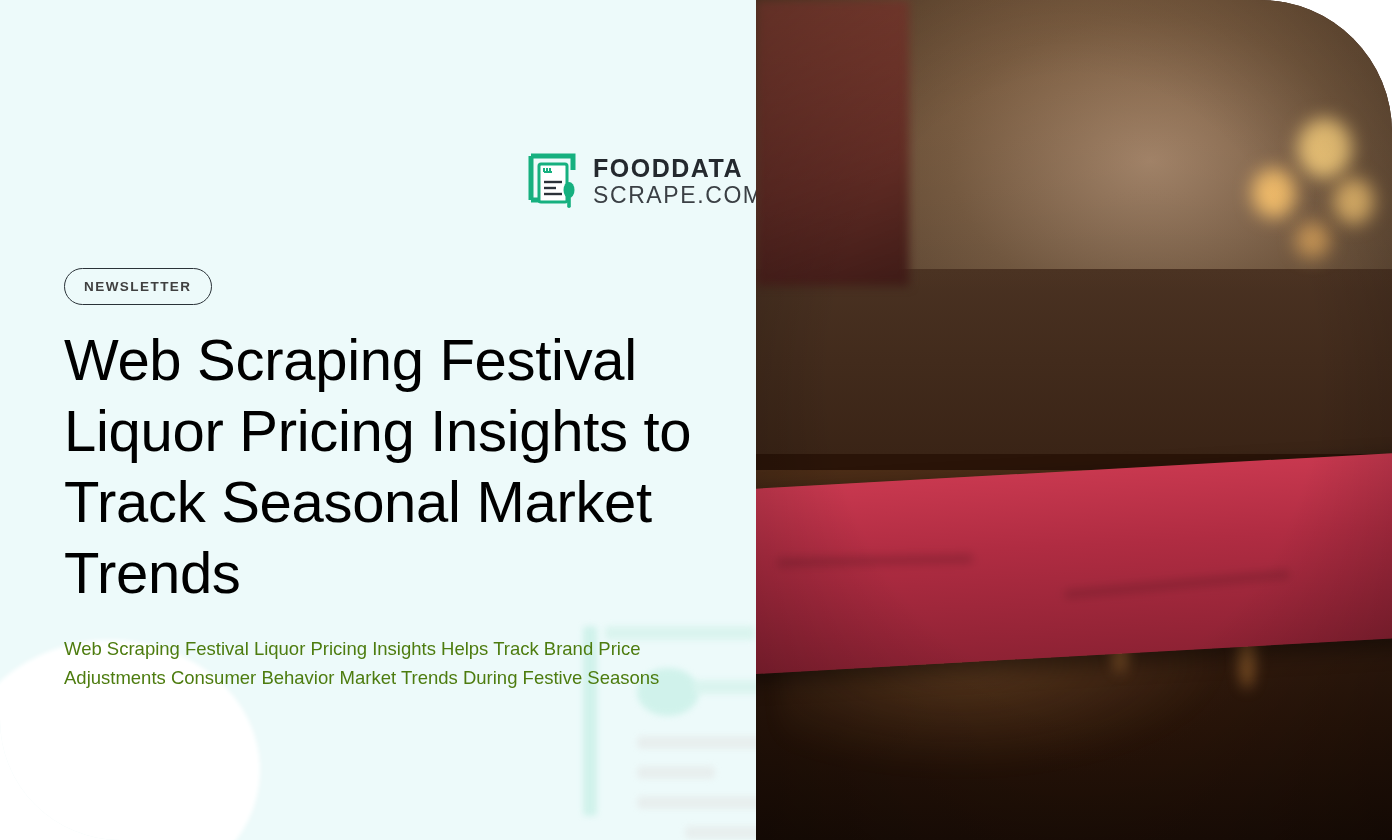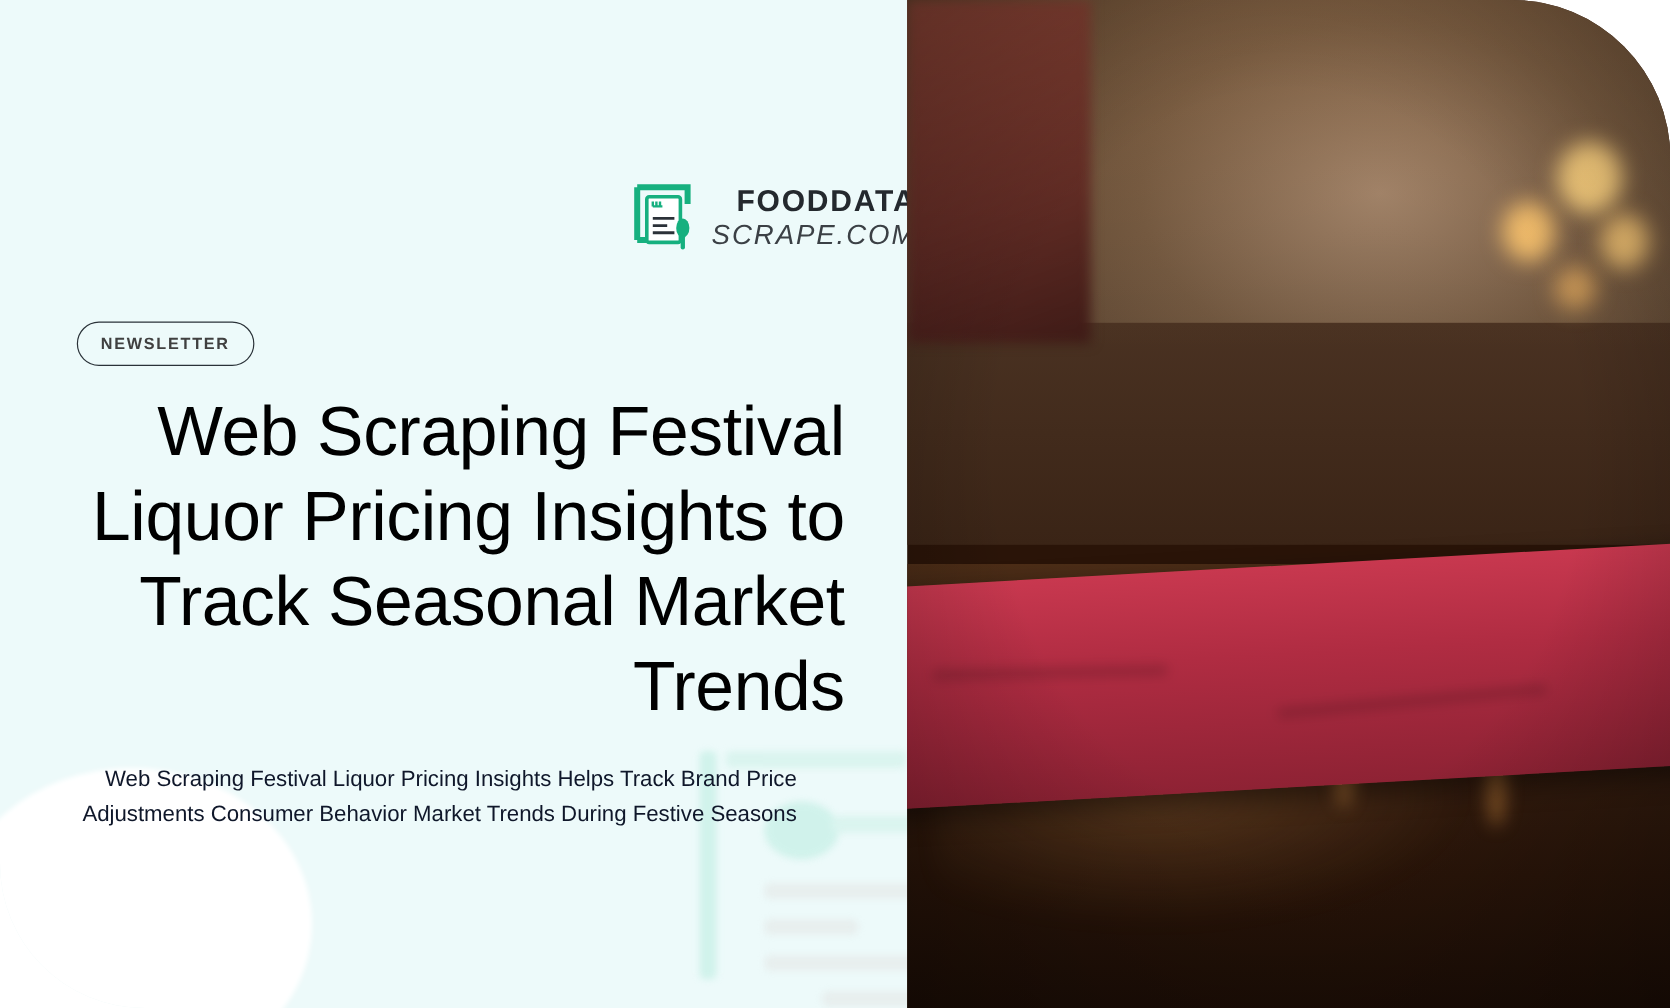"FOODDATA" .canvas { text-align: right -> none }
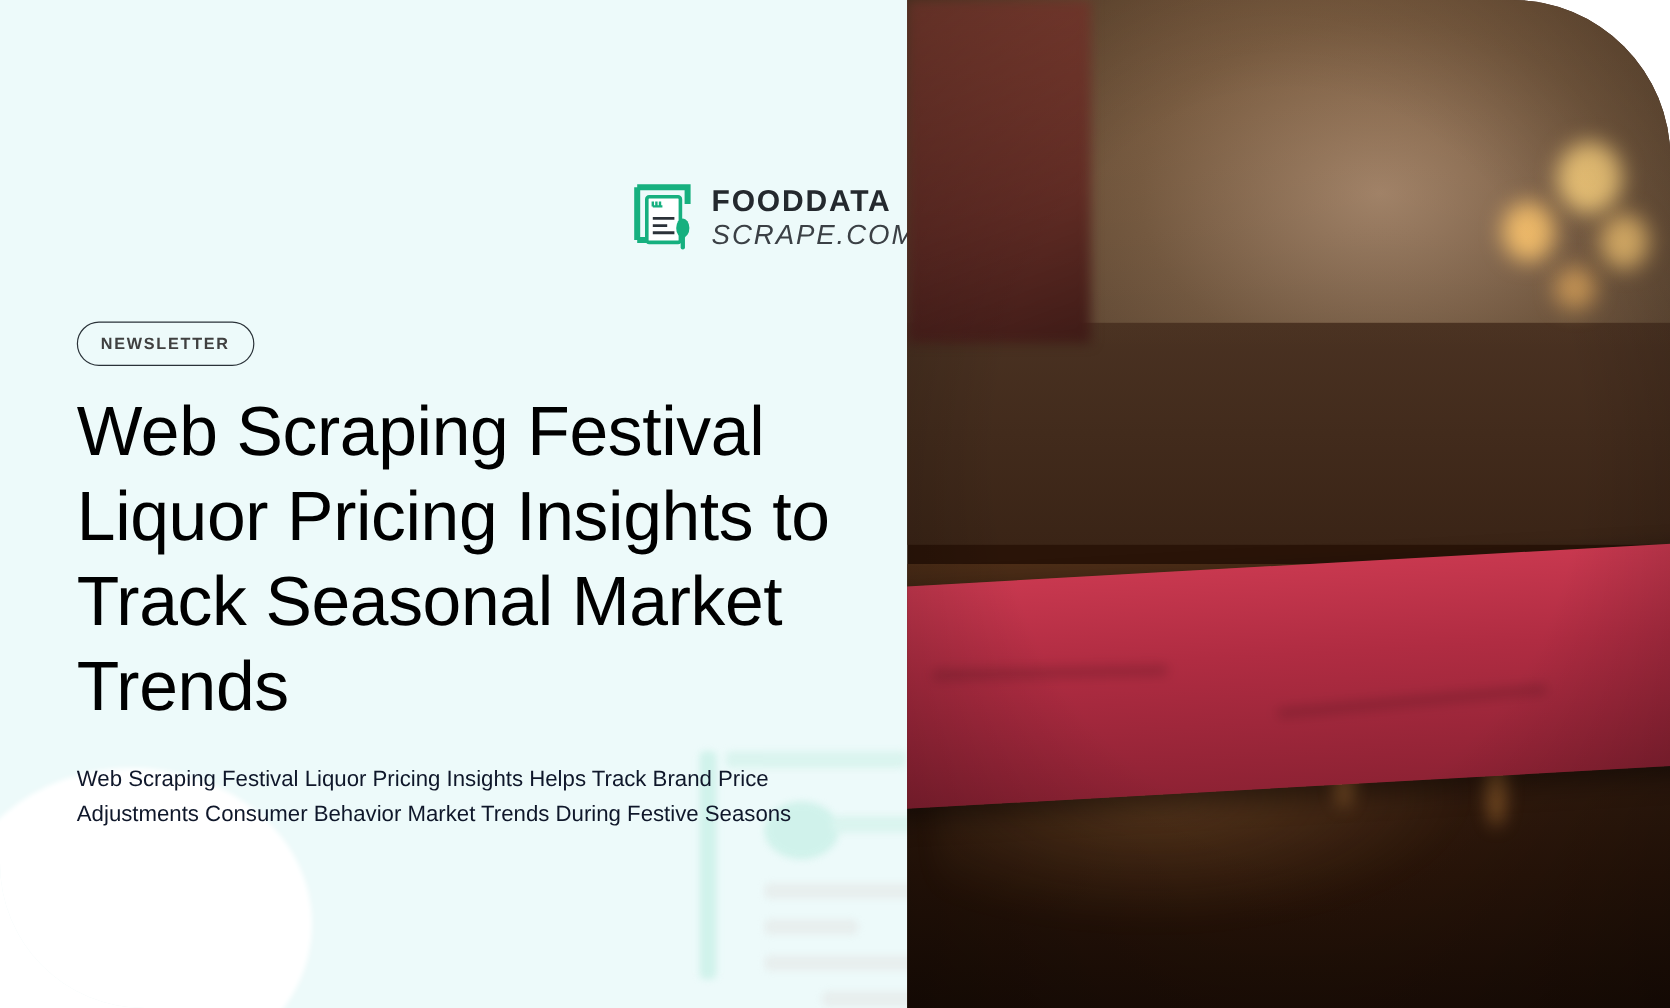"SCRAPE.COM" .logo-bot { font-style: italic -> none }
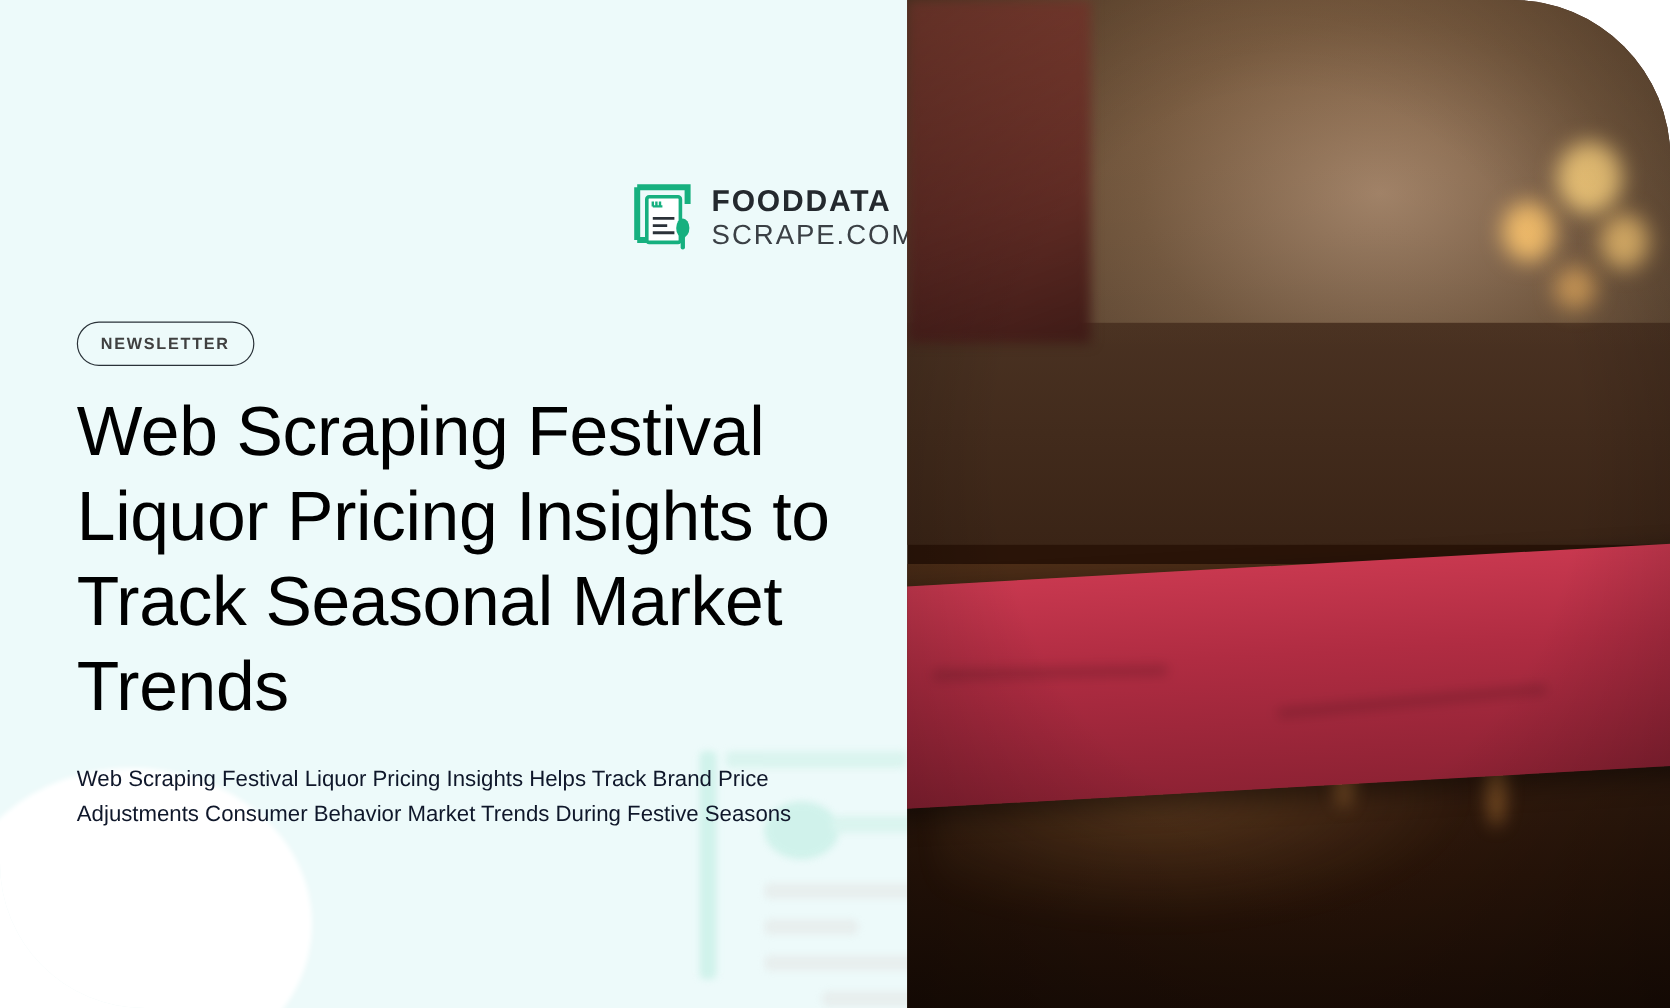"Web Scraping Festival Liquor Pricing Insights Helps" .subtitle { color: #0f172a -> #4d7c0f }
